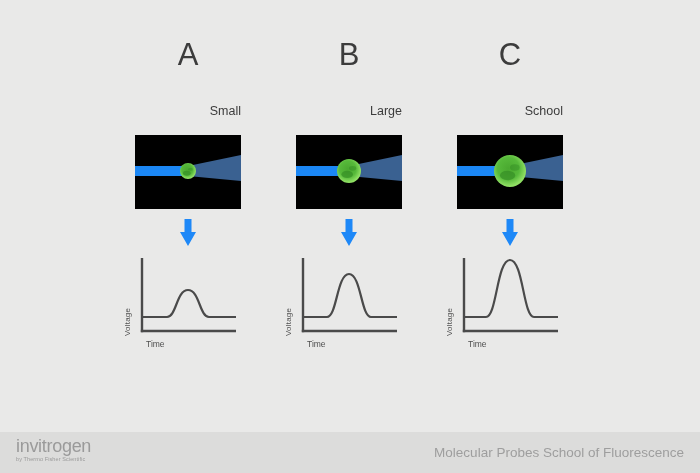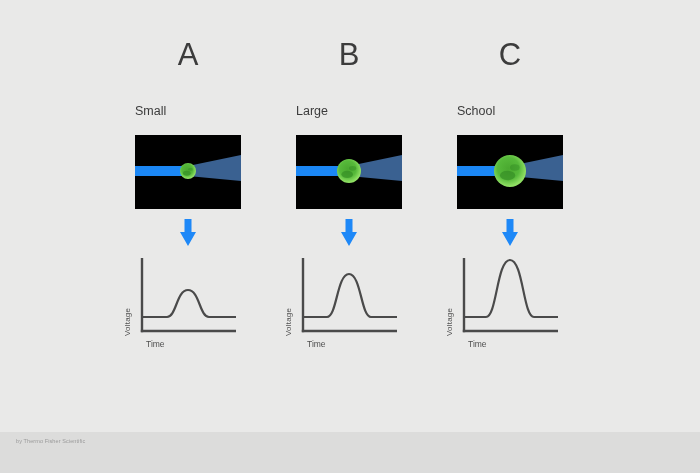"Small" .size-label { text-align: left -> right }
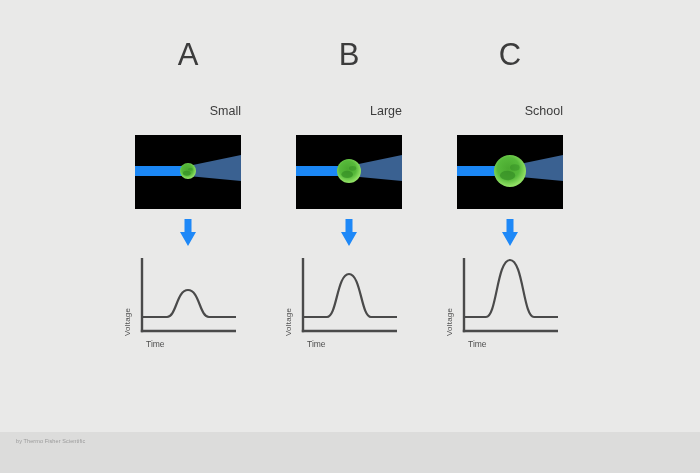"invitrogen" span.logo-main { html: none -> <span>invitrogen</span> }
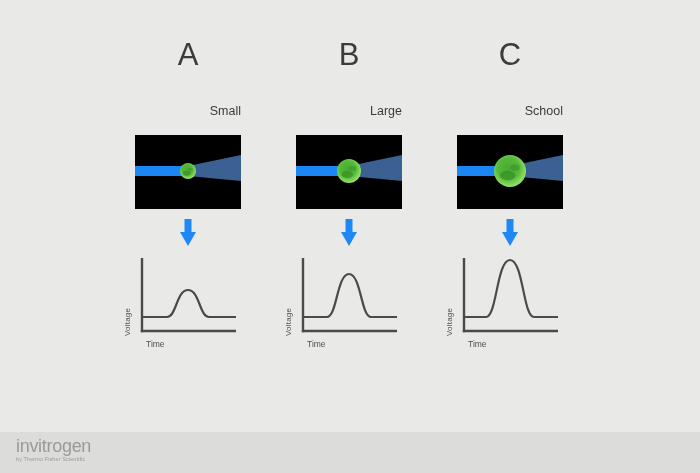"Molecular Probes School of Fluorescence" div.footer-right { html: none -> <div>Molecular Probes School of Fluorescence</div> }
